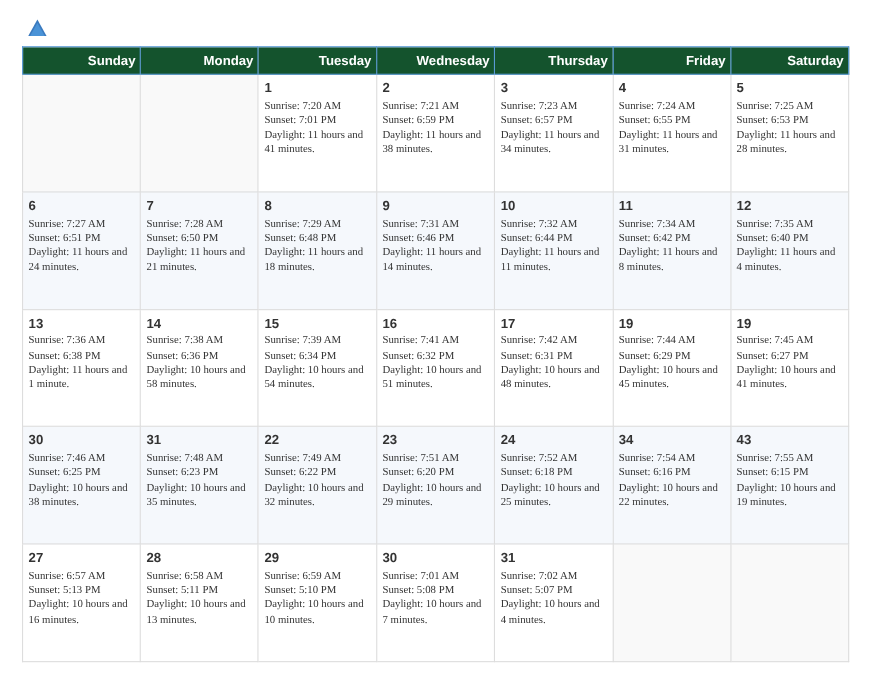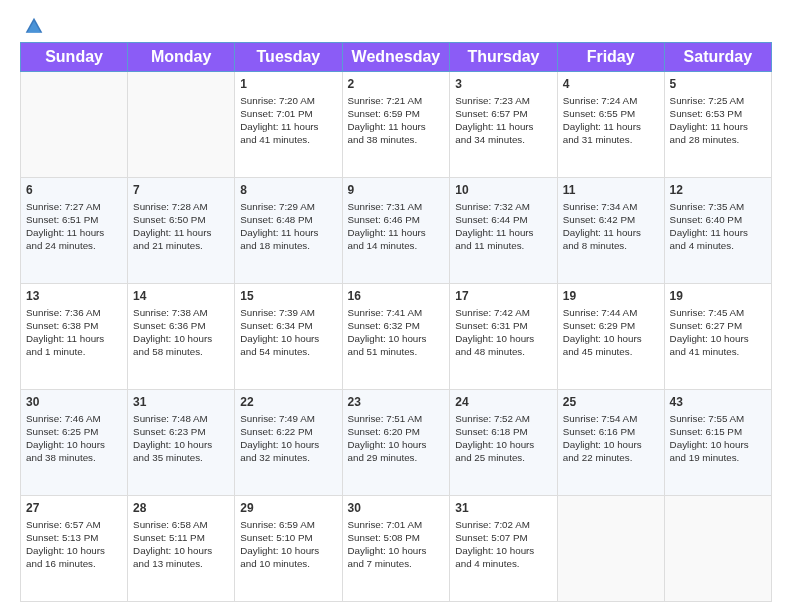"Sunday" .calendar th { background-color: #8b5cf6 -> #14532d; font-size: 16px -> 12px; text-align: center -> right }
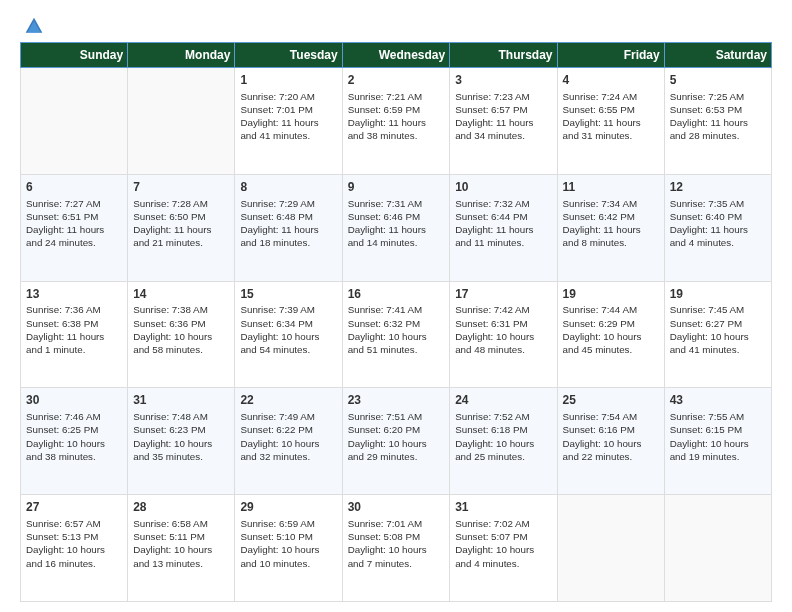"Sunrise: 7:20 AM Sunset: 7:01" .day-info { font-family: none -> Liberation Serif, serif }
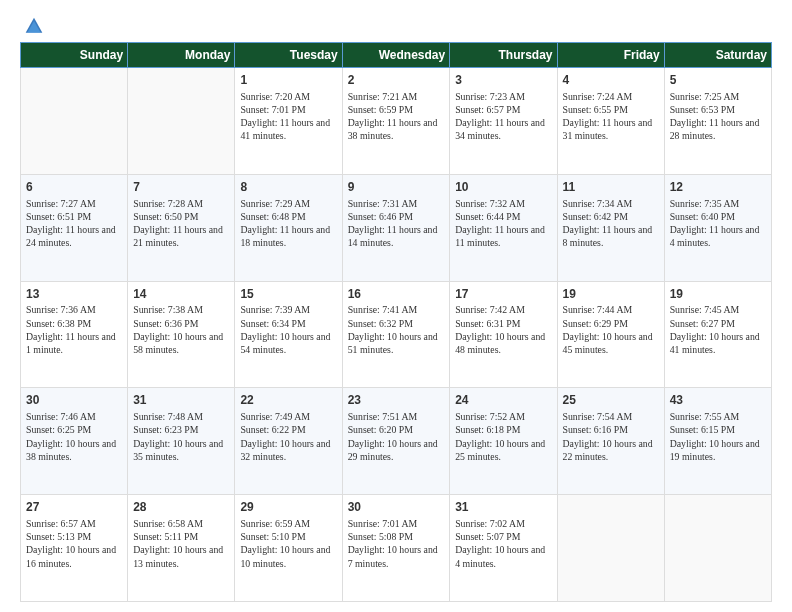"25" span.day-num { text: 25 -> 34 }
